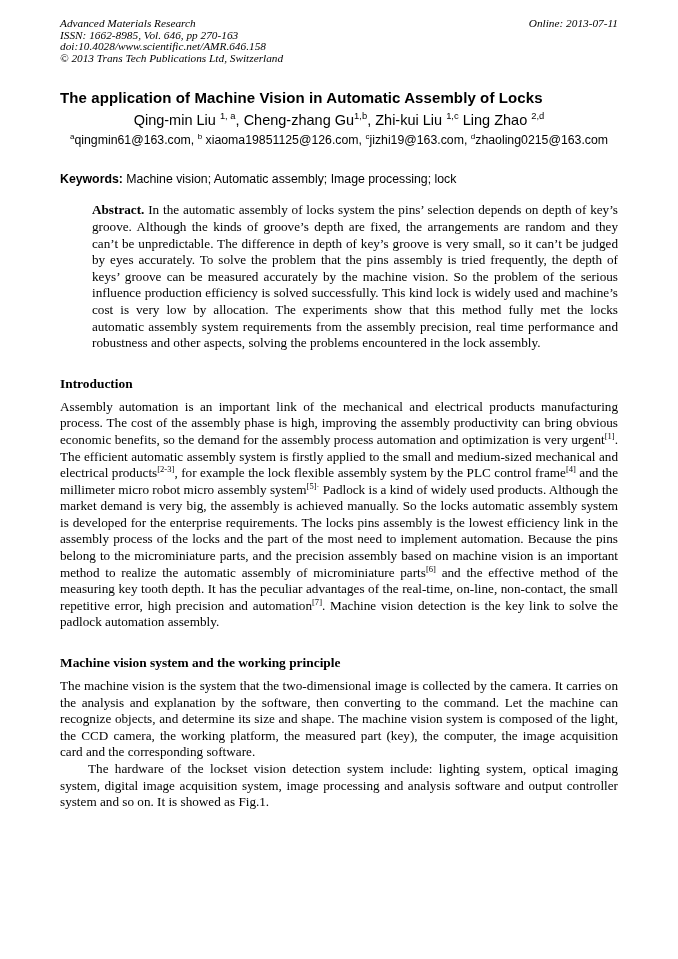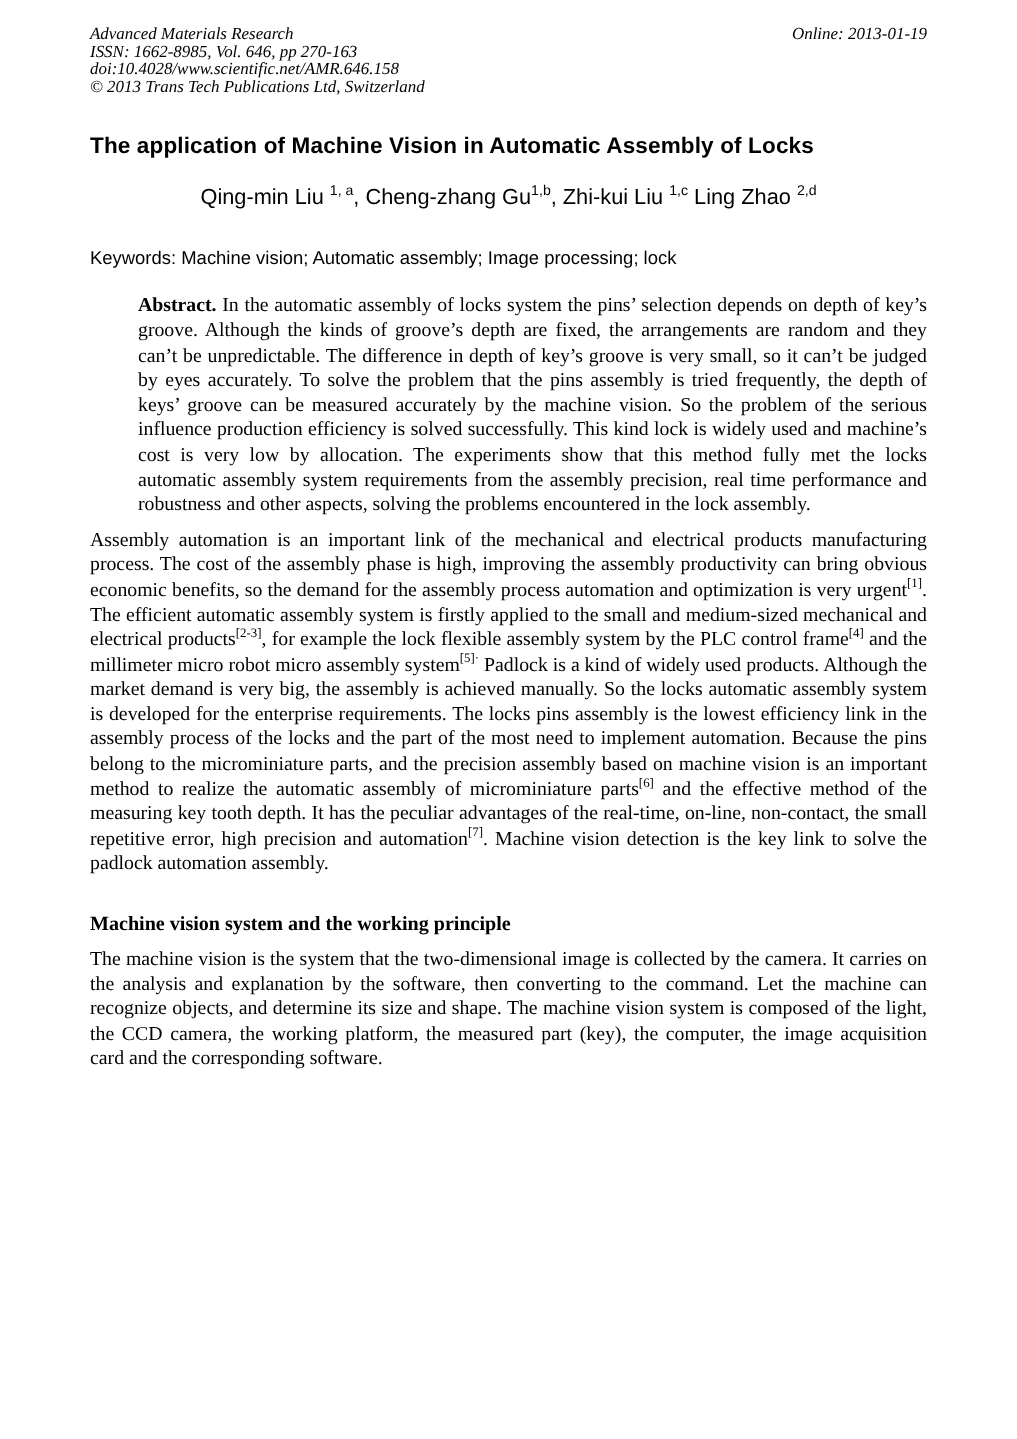"Online: 2013-01-19" div.hdr-right { text: 2013-01-19 -> 2013-07-11 }
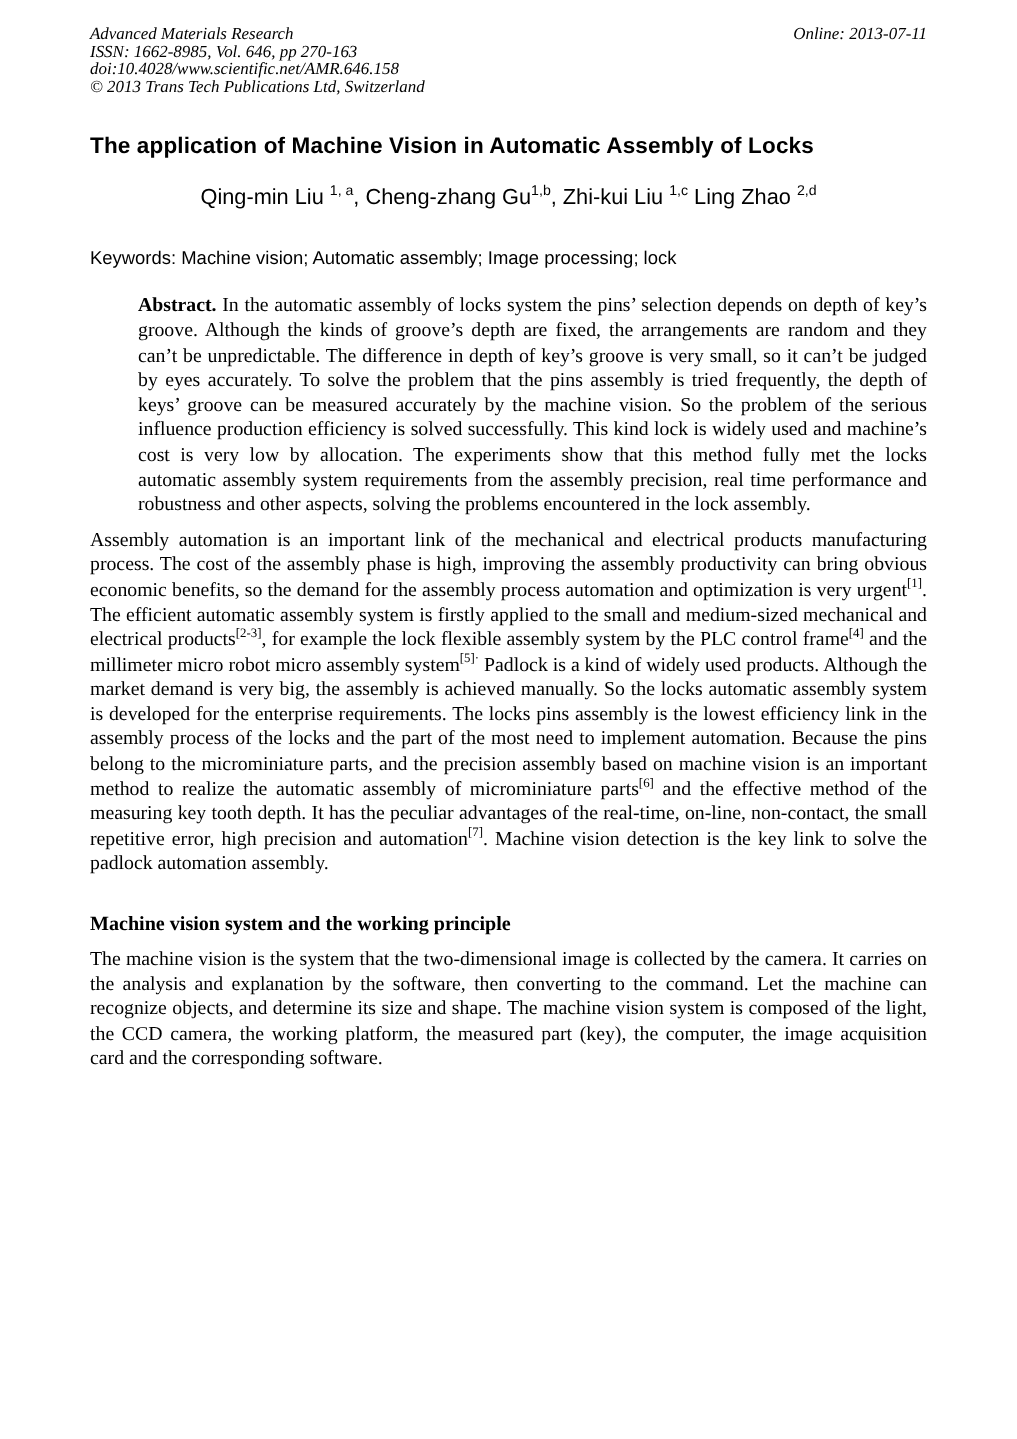"Qing-min Liu 1, a, Cheng-zhang" .authors { margin-top: 18px -> 6px }
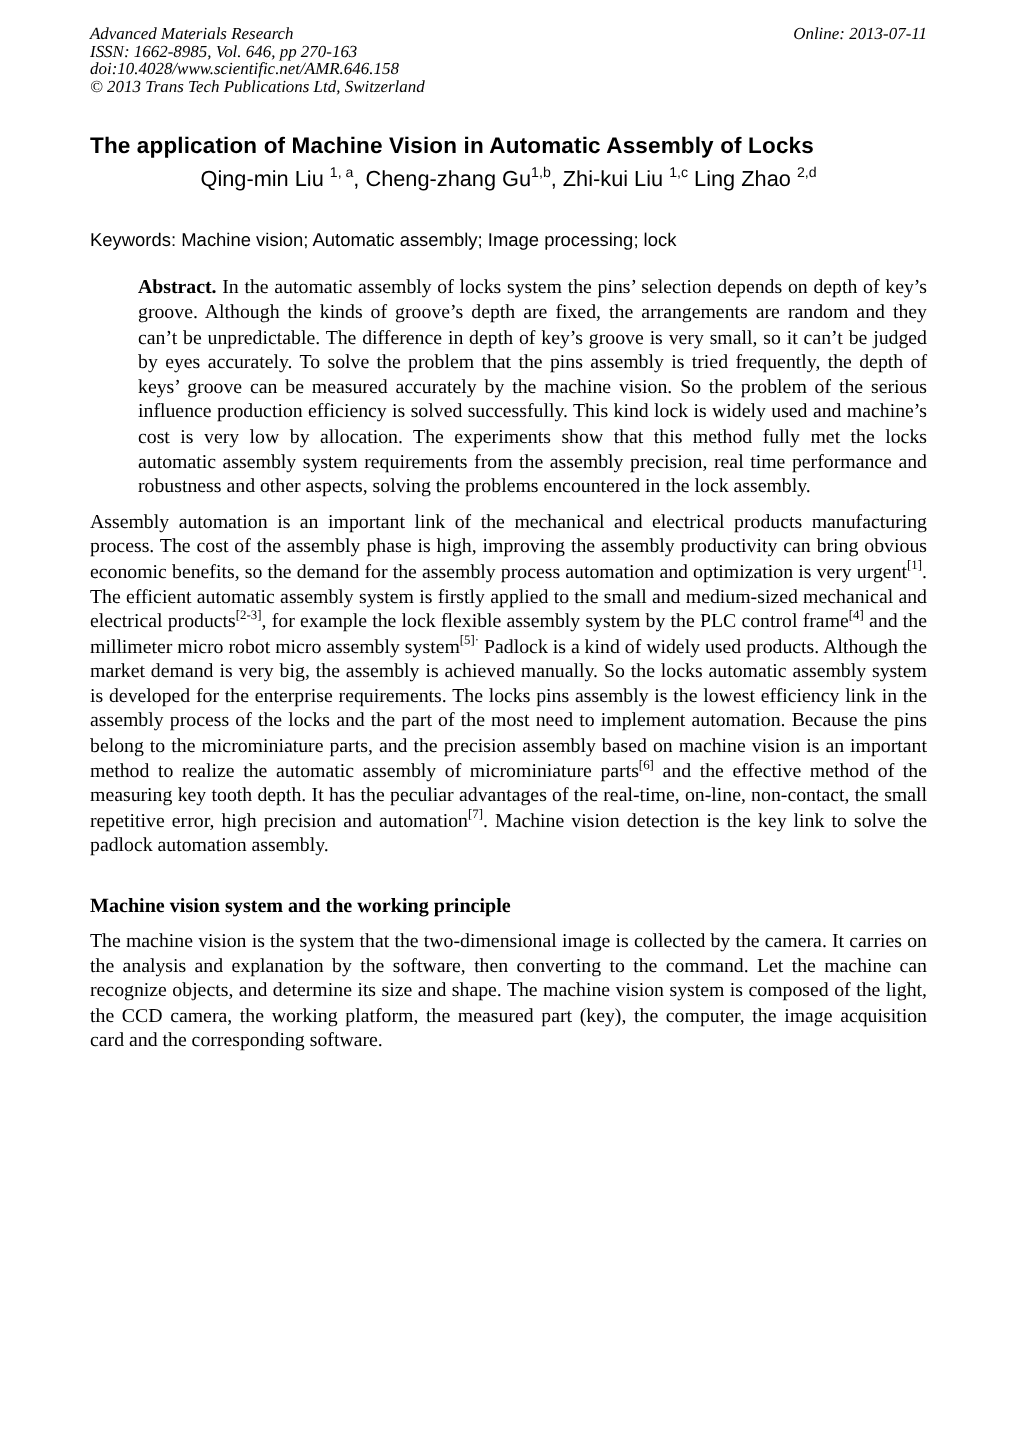"aqingmin61@163.com, b" div.emails { html: none -> <div><sup>a</sup>qingmin61@163.com, <sup>b</sup> xiaoma19851125@126.com, <sup>c</sup>jizhi19@163.com, <sup>d</sup>zhaoling0215@163.com</div> }
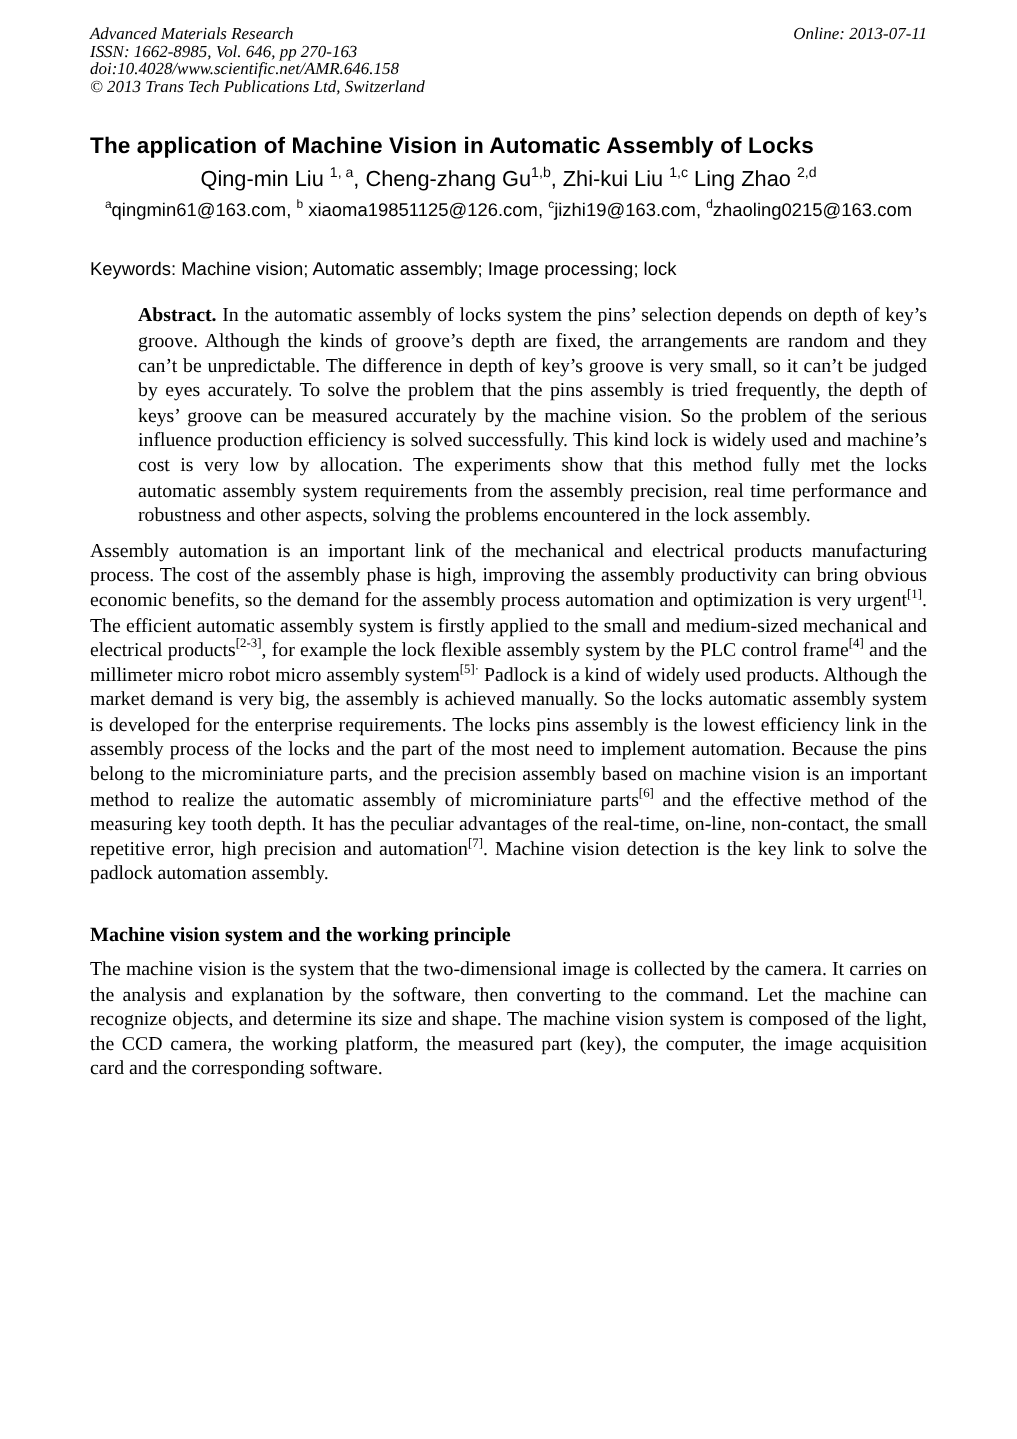"Keywords:" .keywords b { font-weight: normal -> bold }
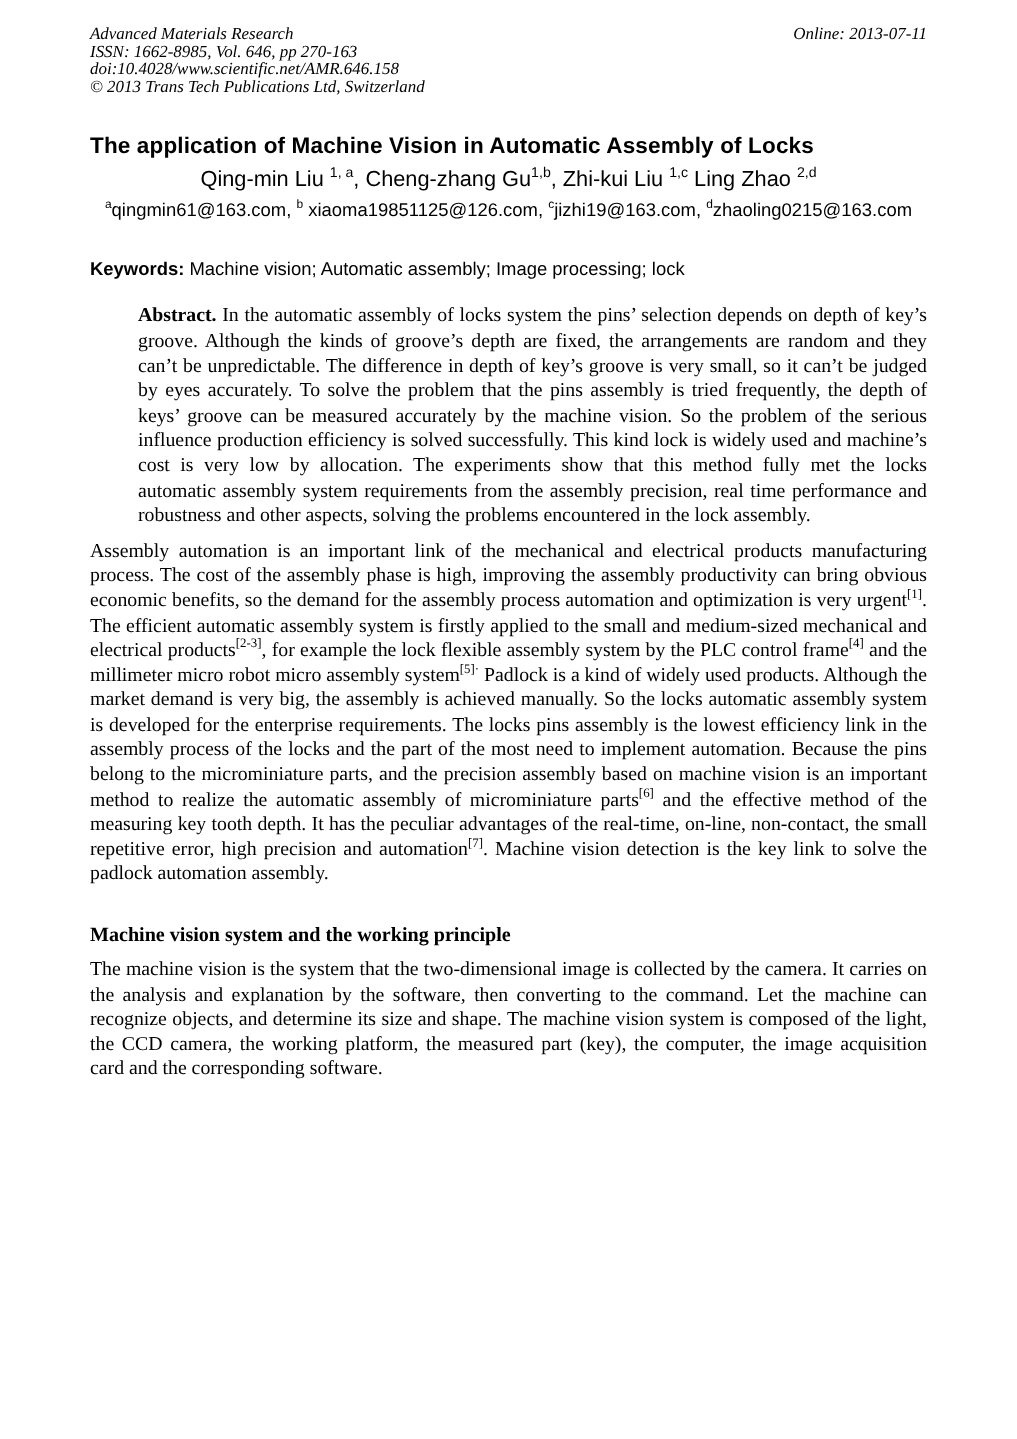"Introduction" p.sec-heading { html: none -> <p>Introduction</p> }
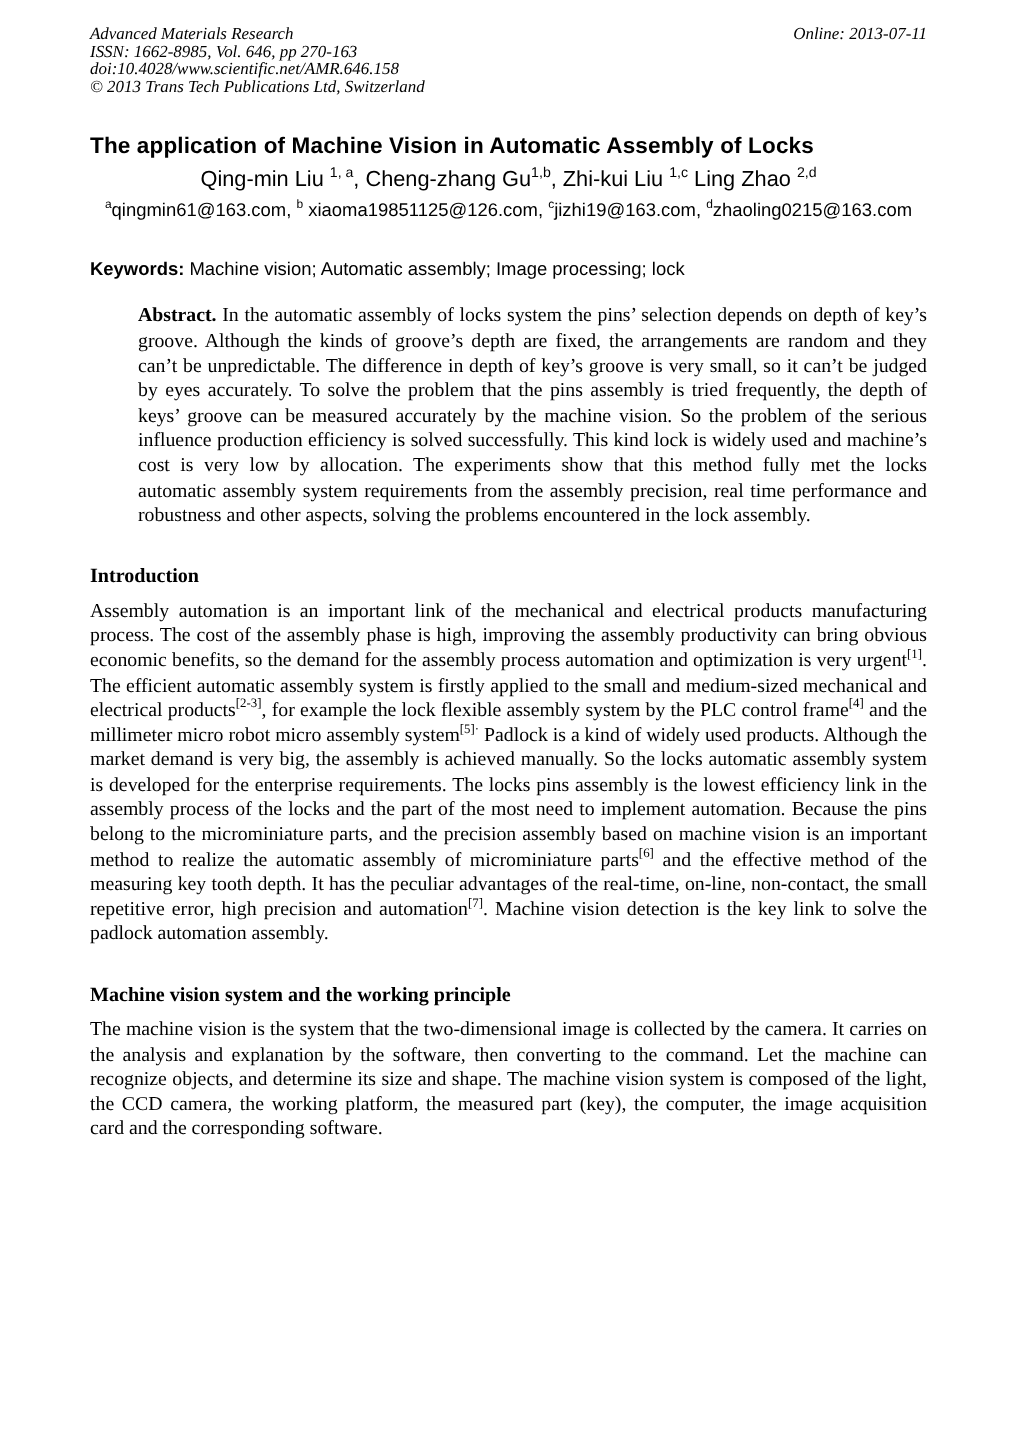"The hardware of the lockset" p.bodytext { html: none -> <p>The hardware of the lockset vision detection system include: lighting system, optical imaging system, digital image acquisition system, image processing and analysis software and output controller system and so on. It is showed as Fig.1.</p> }
